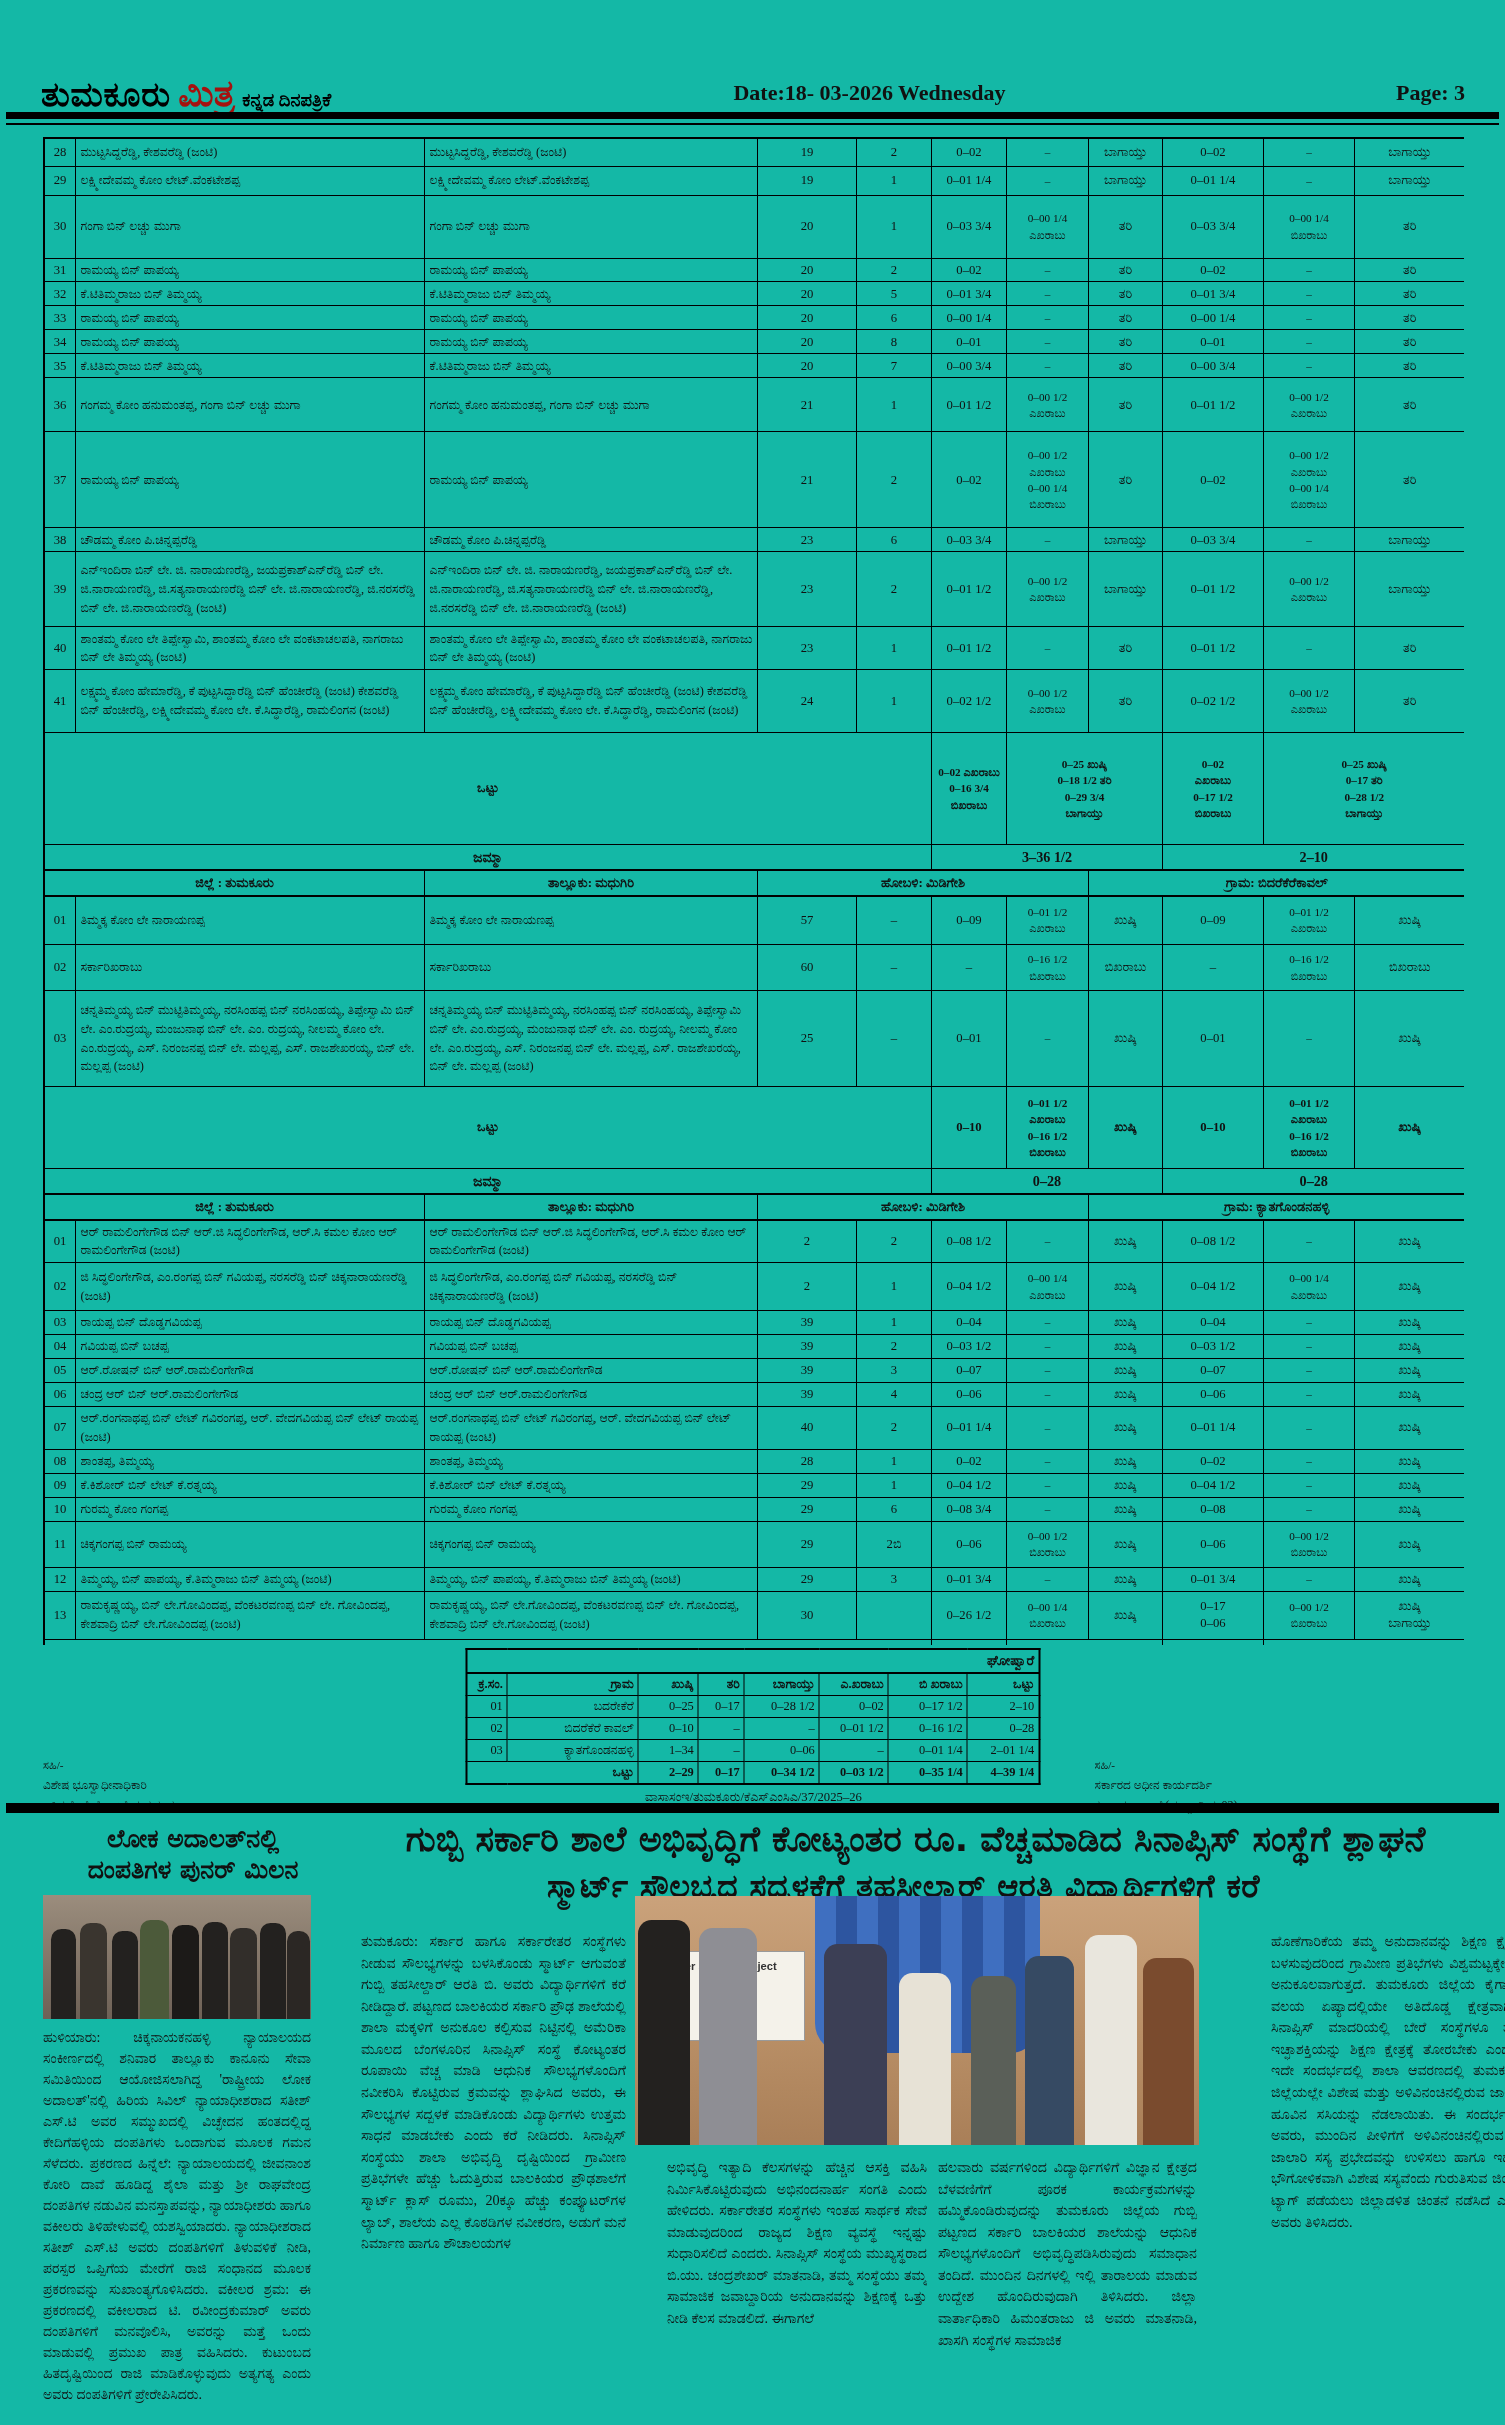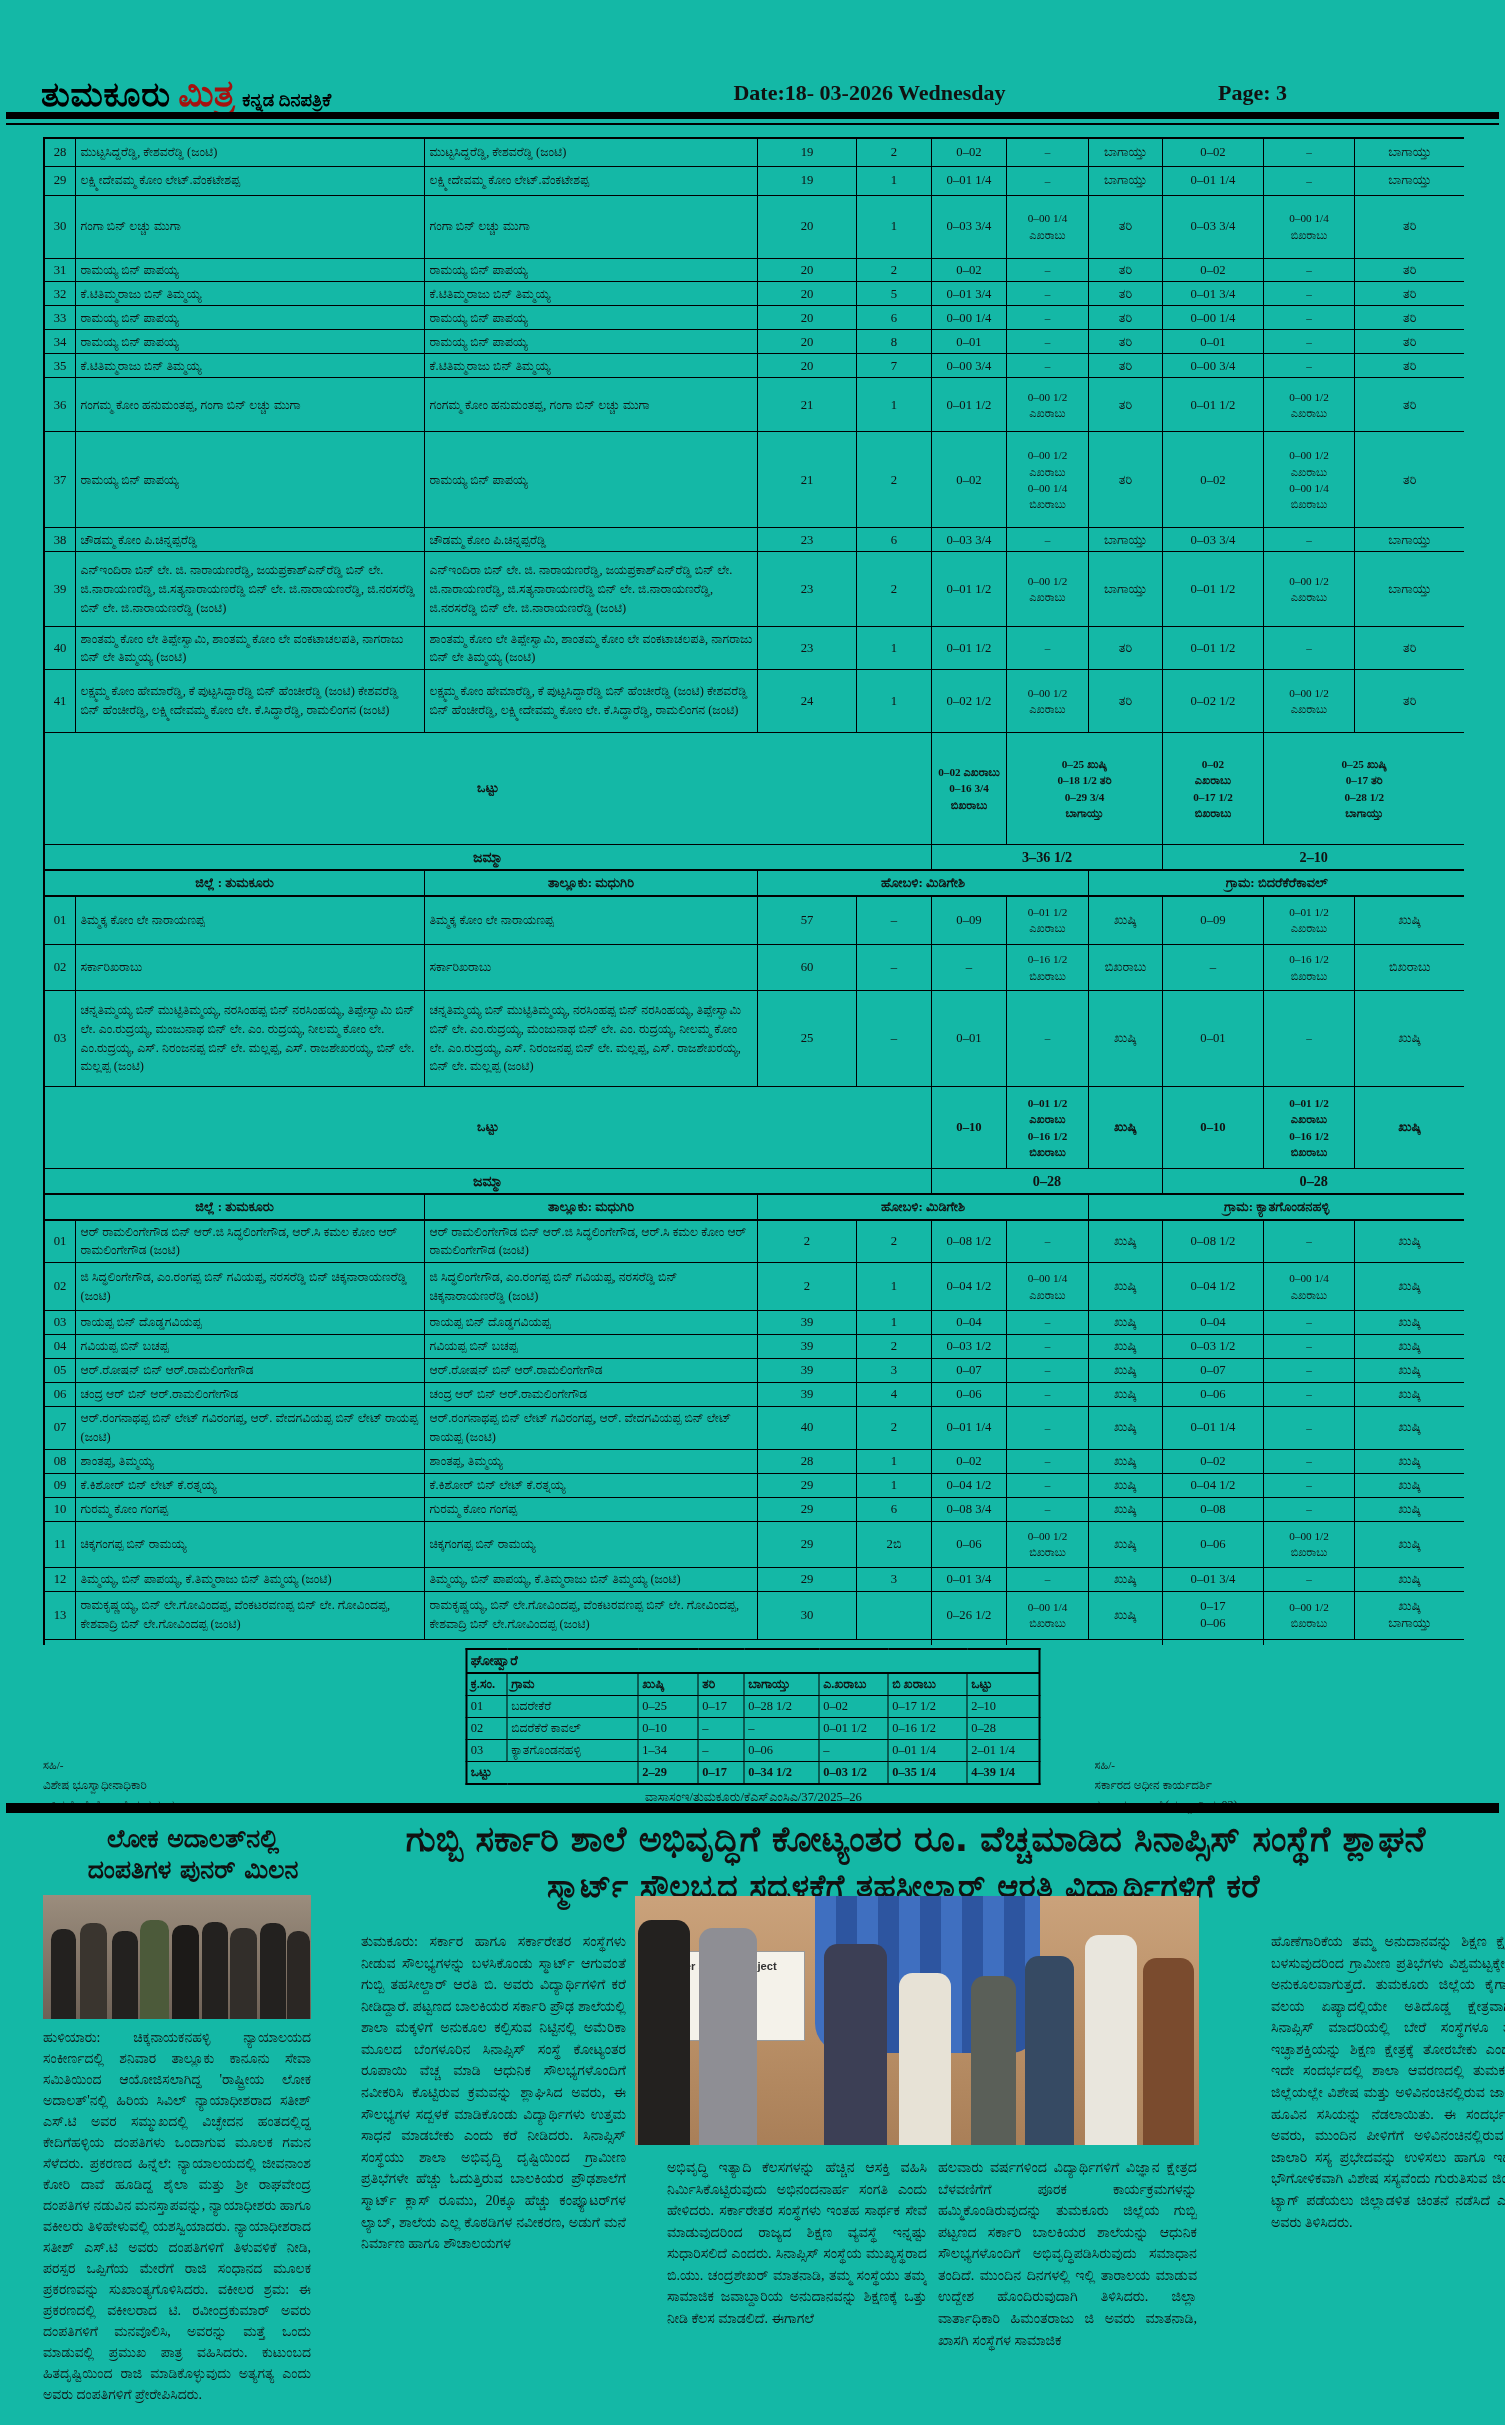"Page: 3" .page-label { text-align: left -> right }
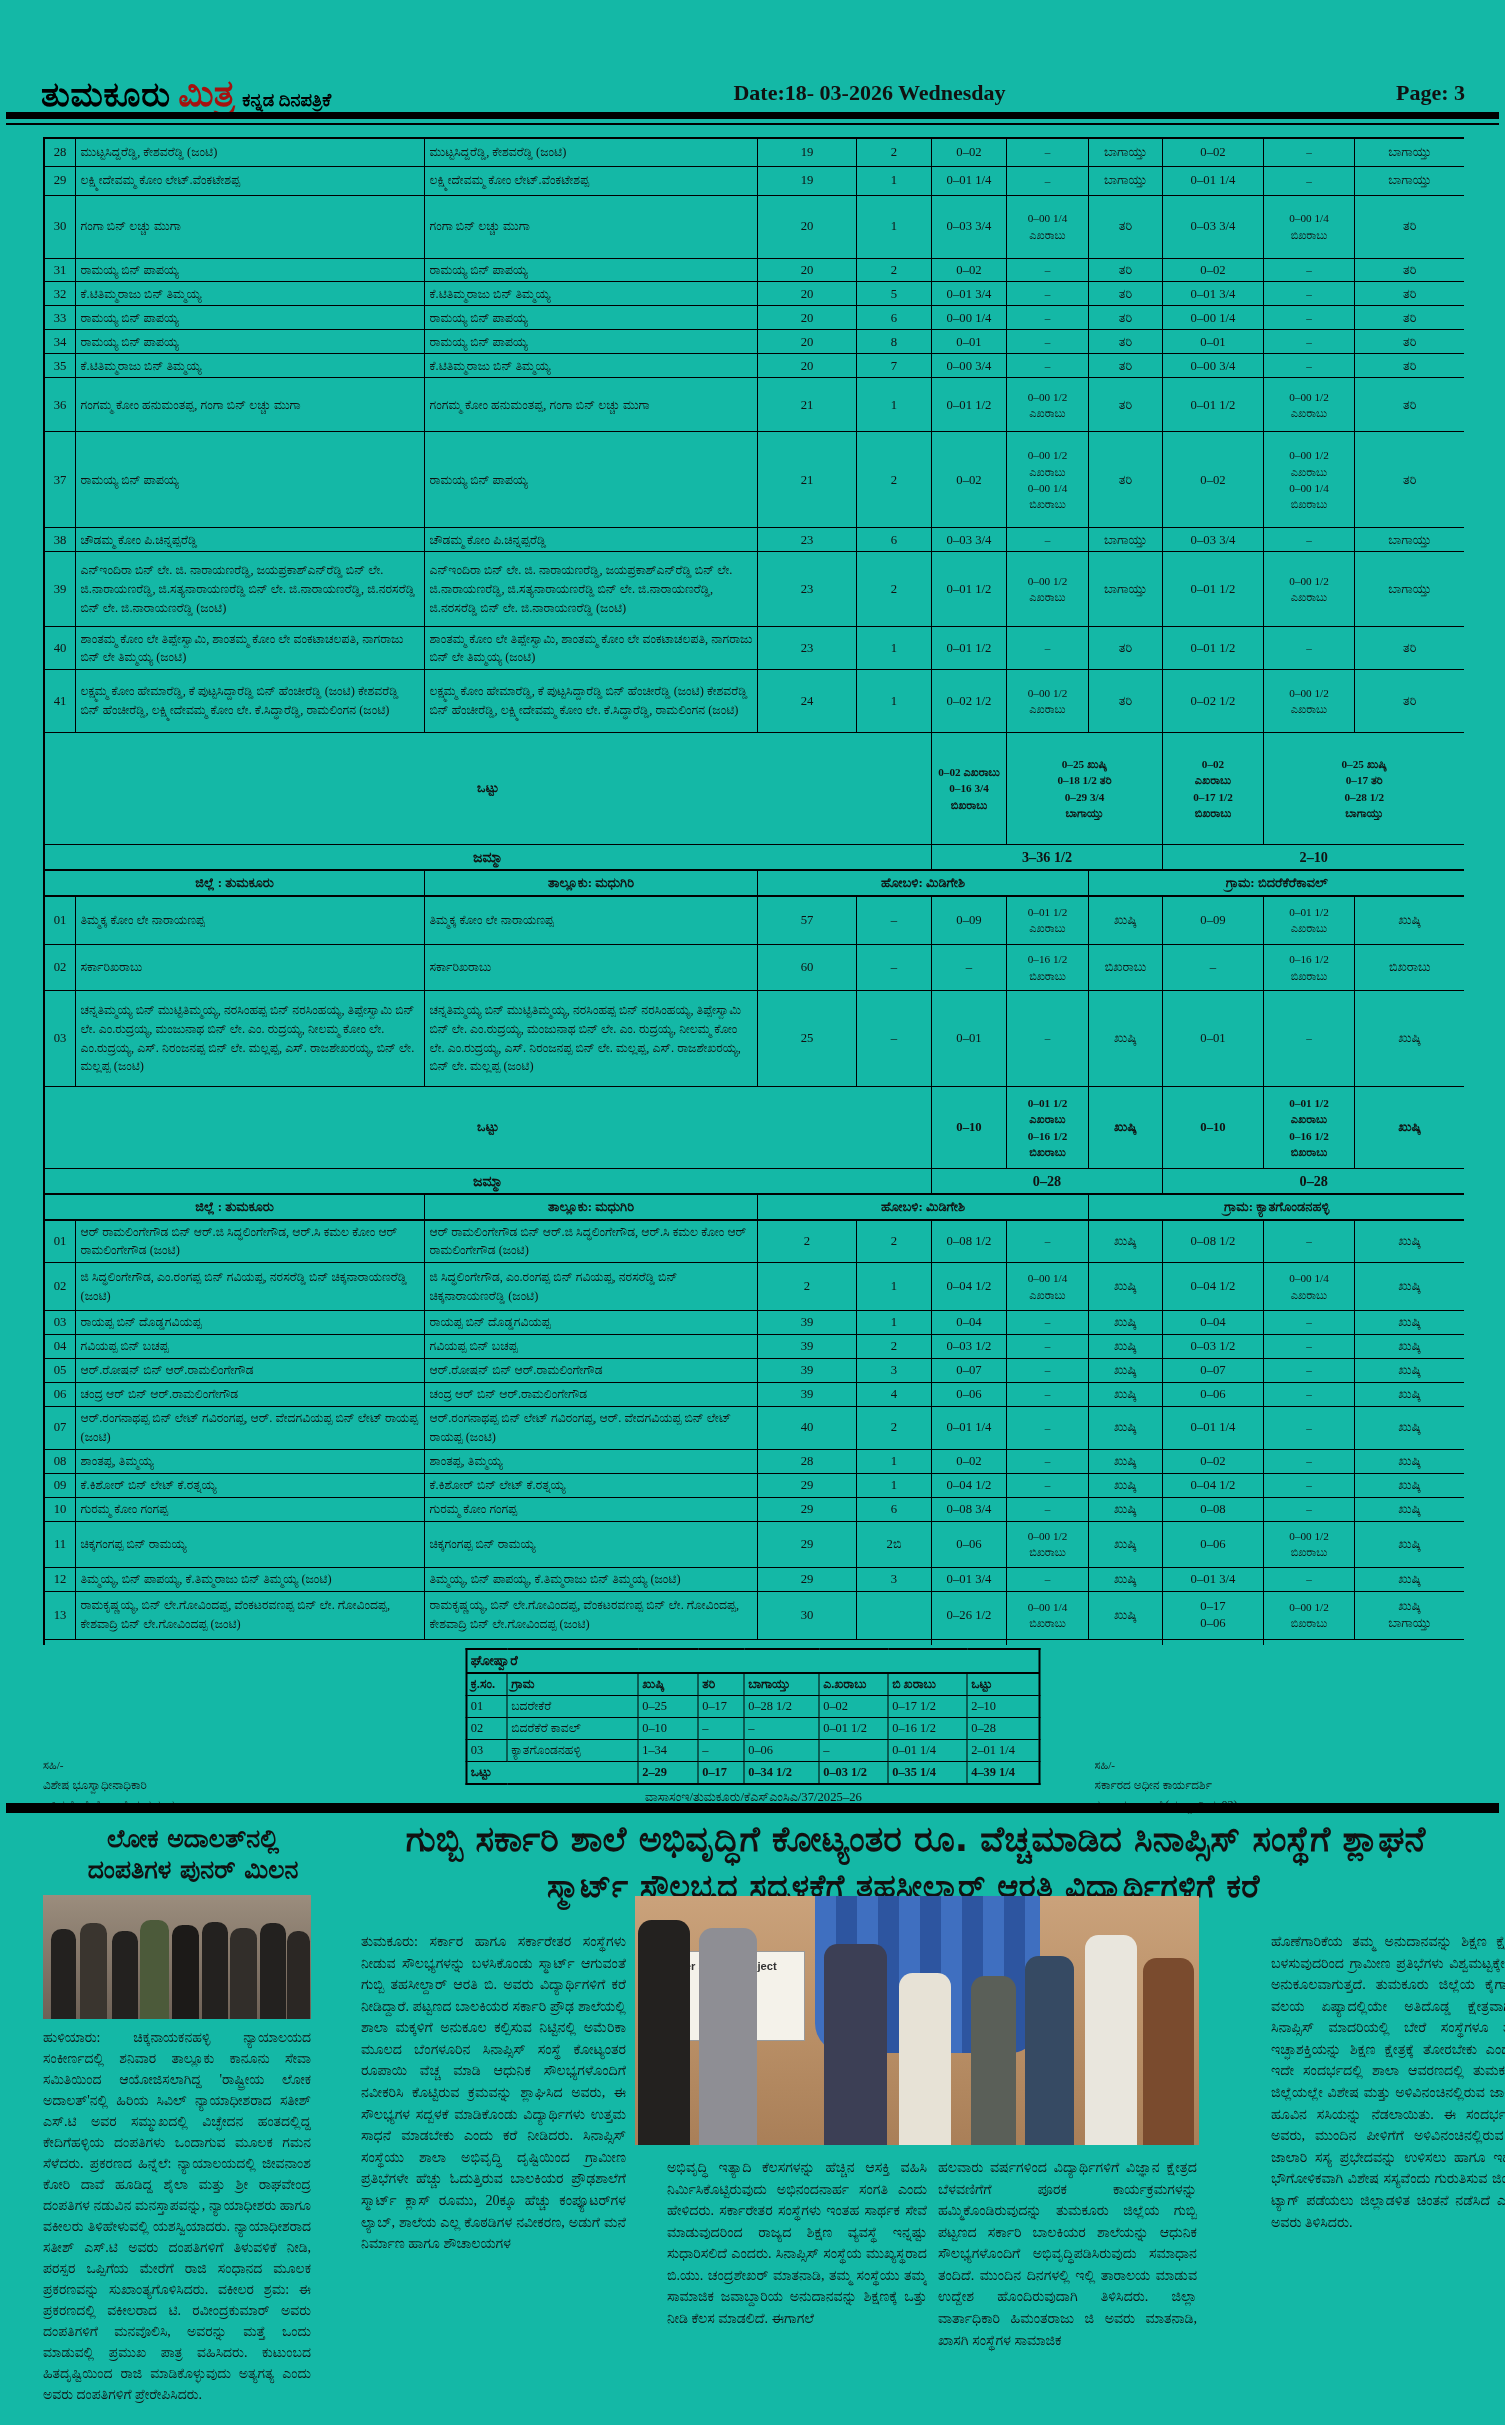"ಘೋಷ್ವಾರೆ" table.summary td { text-align: left -> right }
